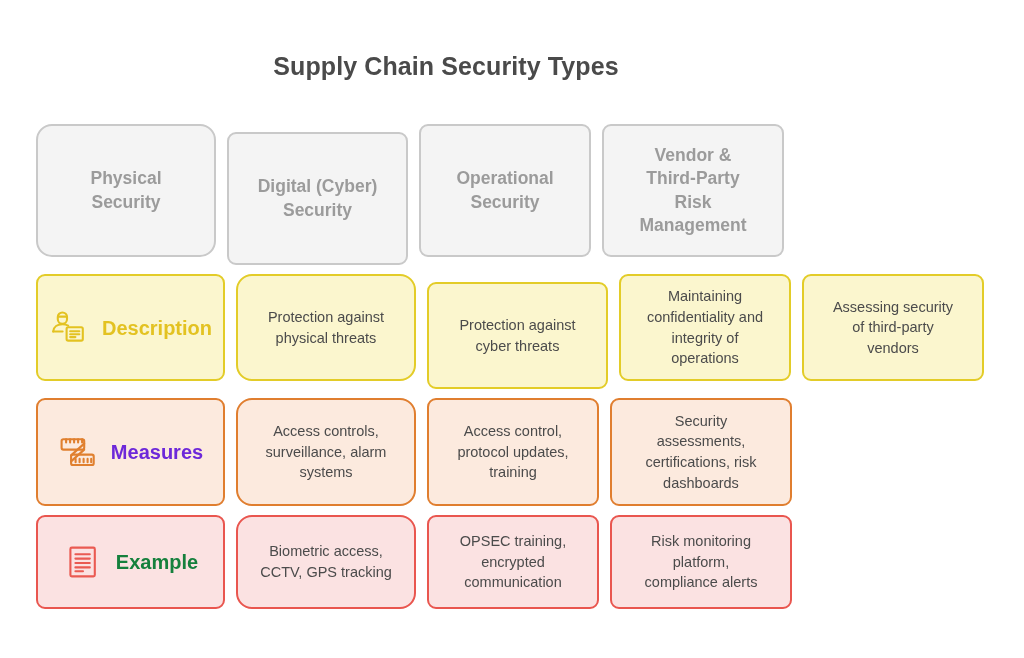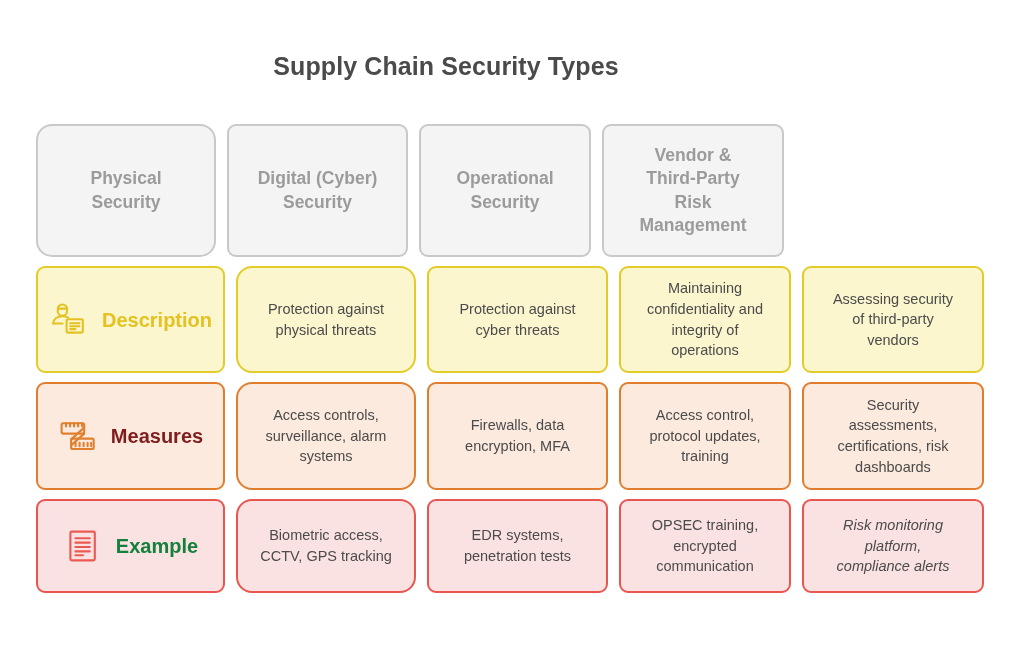"Digital (Cyber)" .col2 { margin-top: none -> 8px }
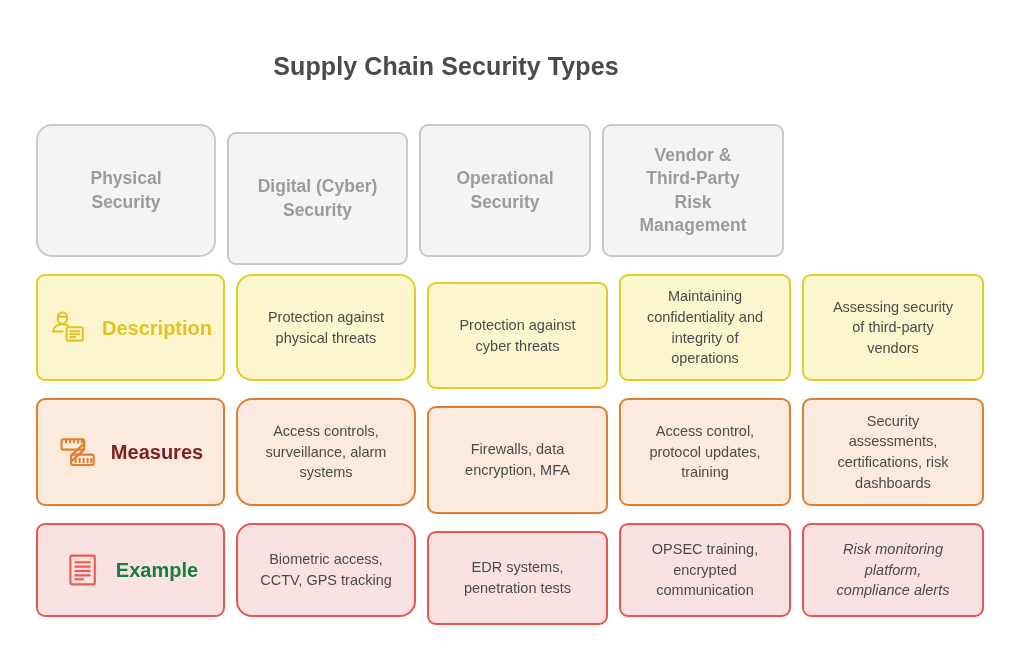"Measures" .row-orange .label-text { color: #7f1d1d -> #6d28d9 }
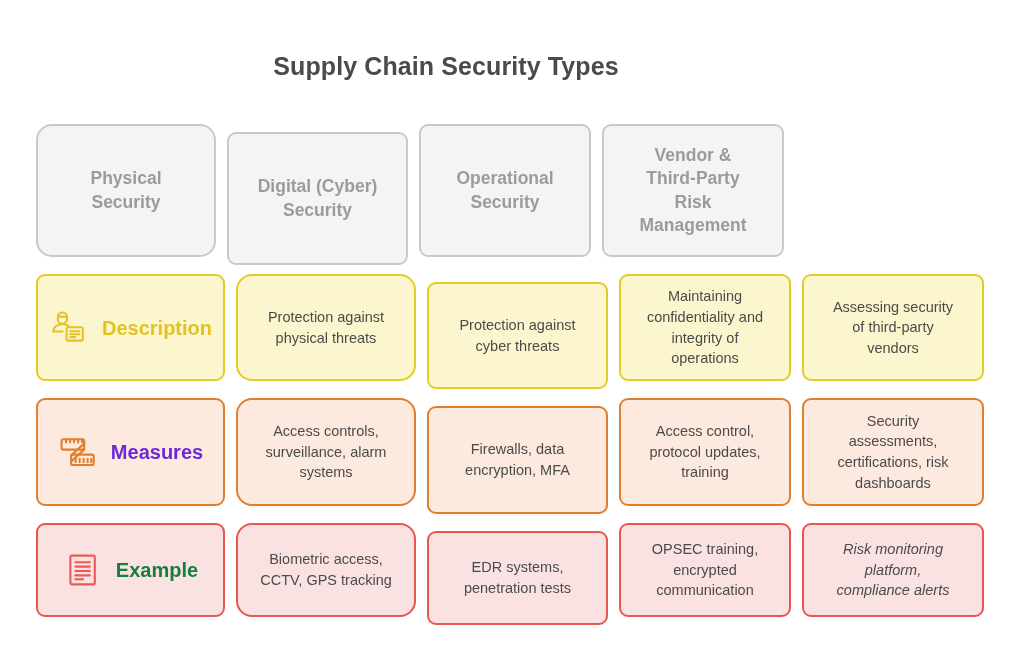"Firewalls, data" div.cell { html: <div> <span>Firewalls, data encryption, MFA</span> </div> -> none }
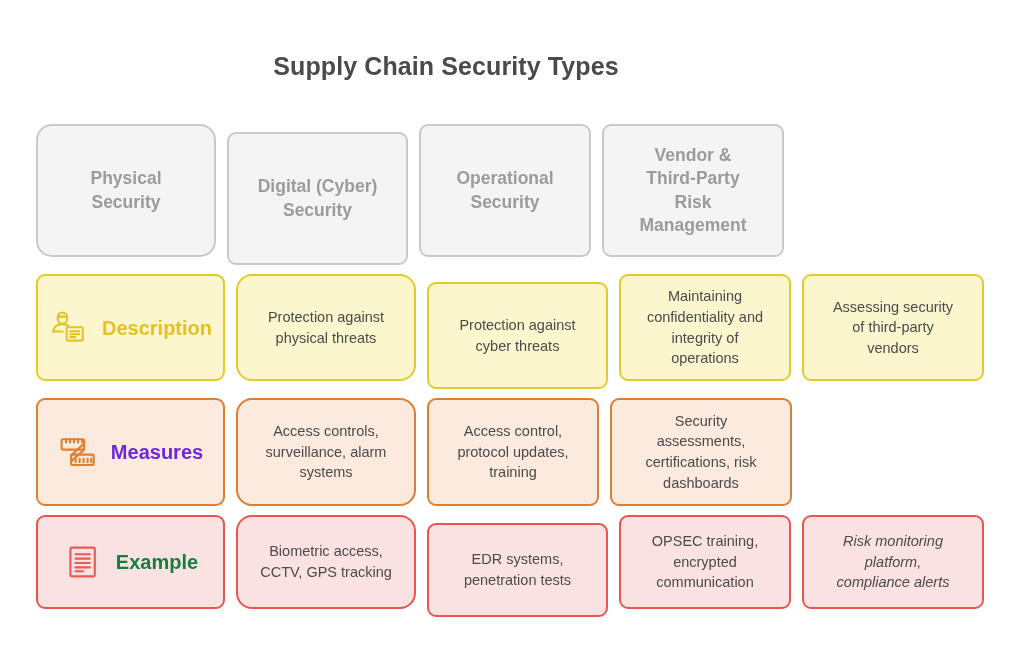"Risk monitoring" span.cell-text { font-style: italic -> none }
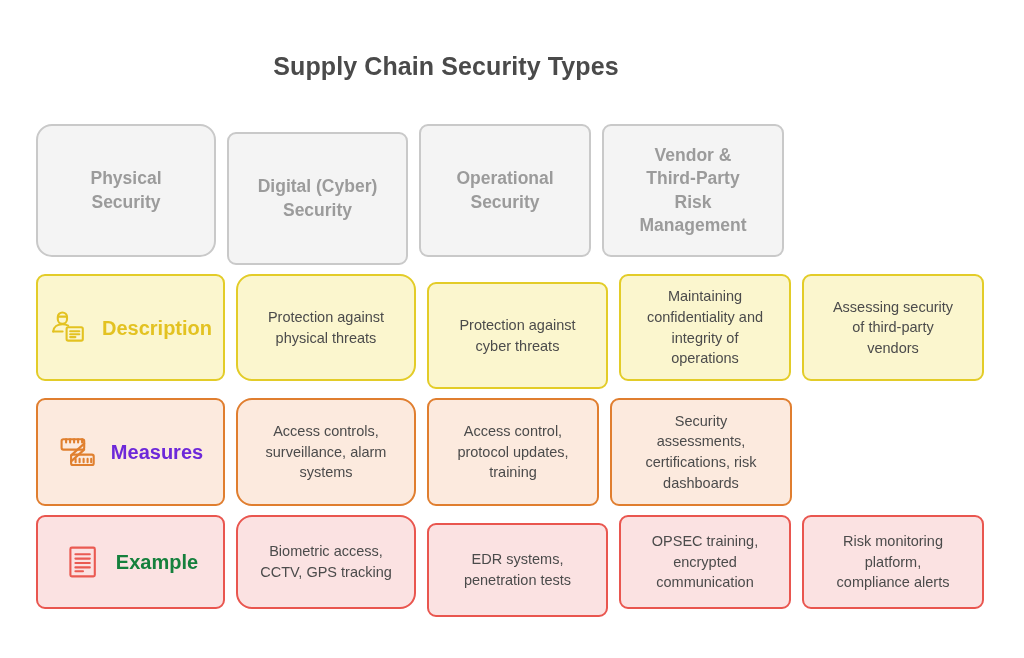"EDR systems," div.cell { html: <div> <span>EDR systems, penetration tests</span> </div> -> none }
